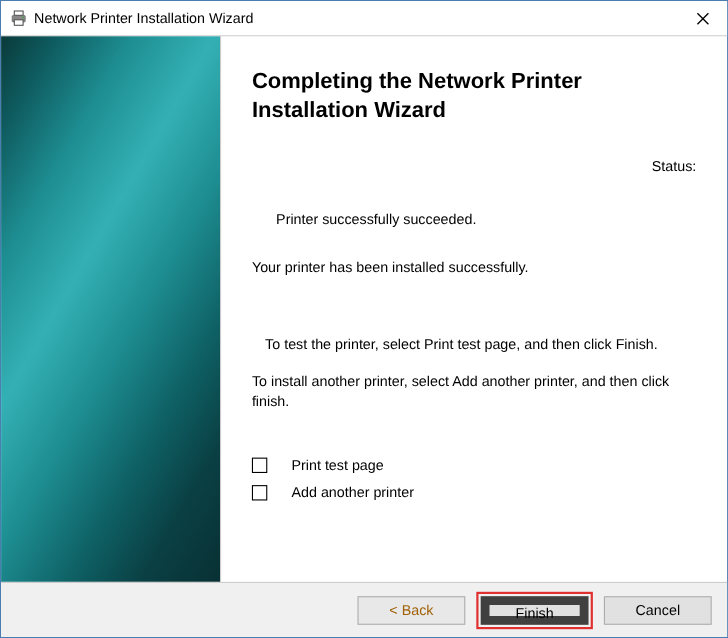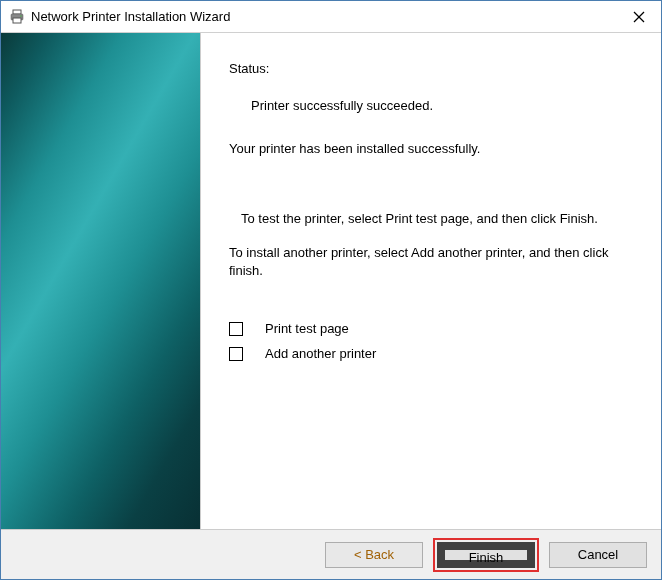"Completing the Network Printer" div.heading { html: none -> <div>Completing the Network Printer Installation Wizard</div> }
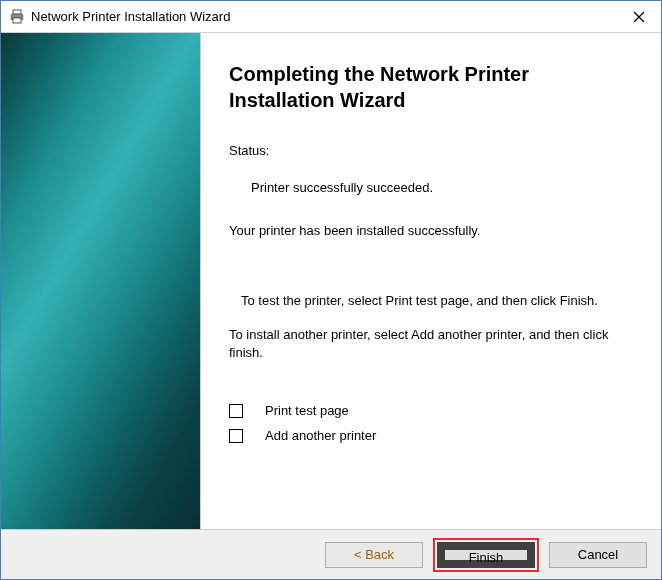"Status:" .status-label { margin-bottom: 22px -> 34px; text-align: none -> right }
